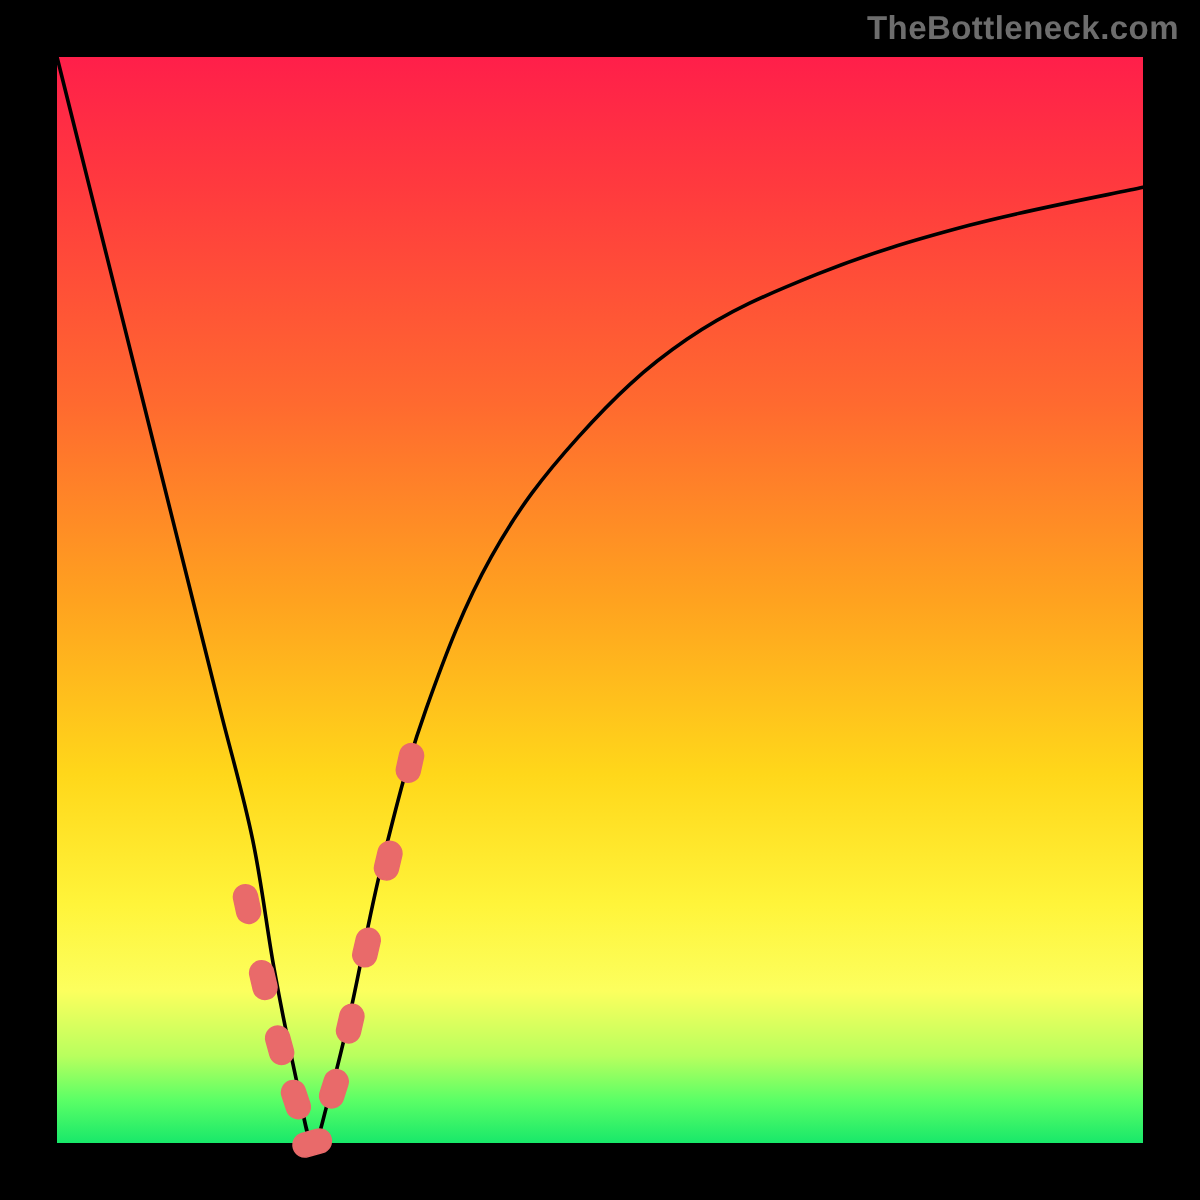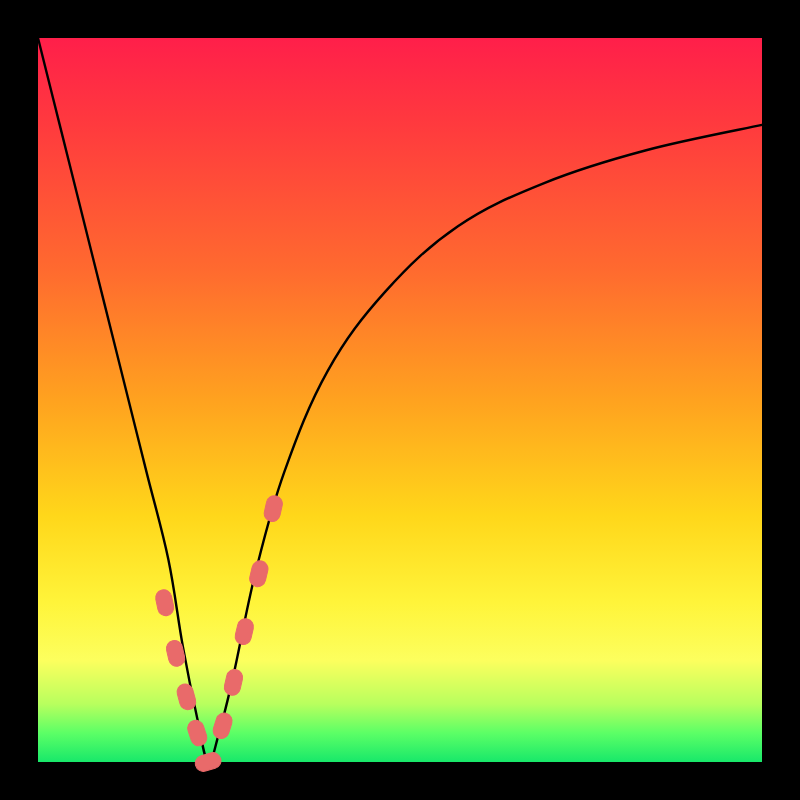"TheBottleneck.com" div.watermark { html: none -> <div>TheBottleneck.com</div> }
